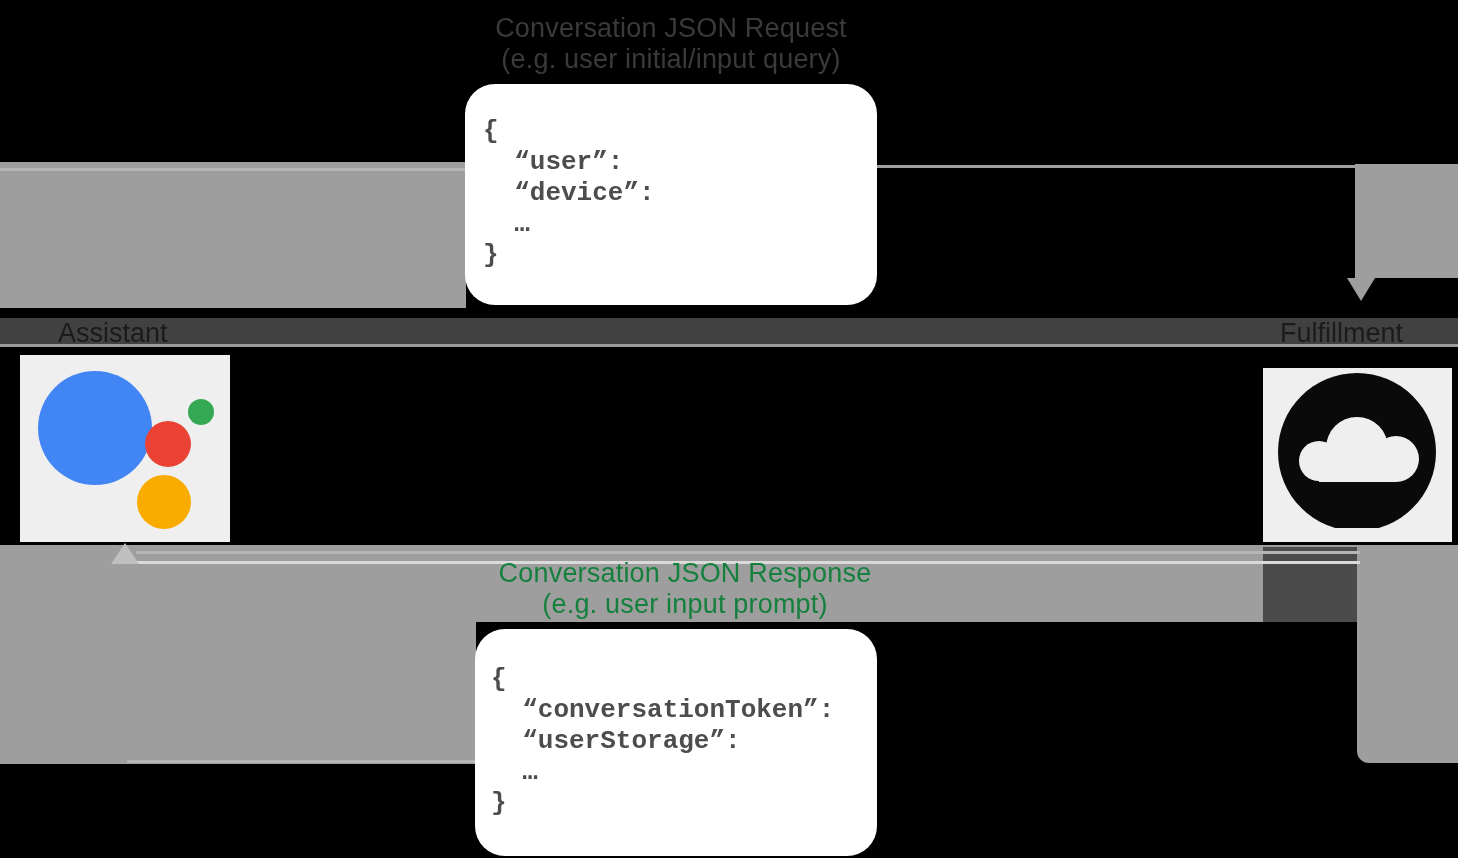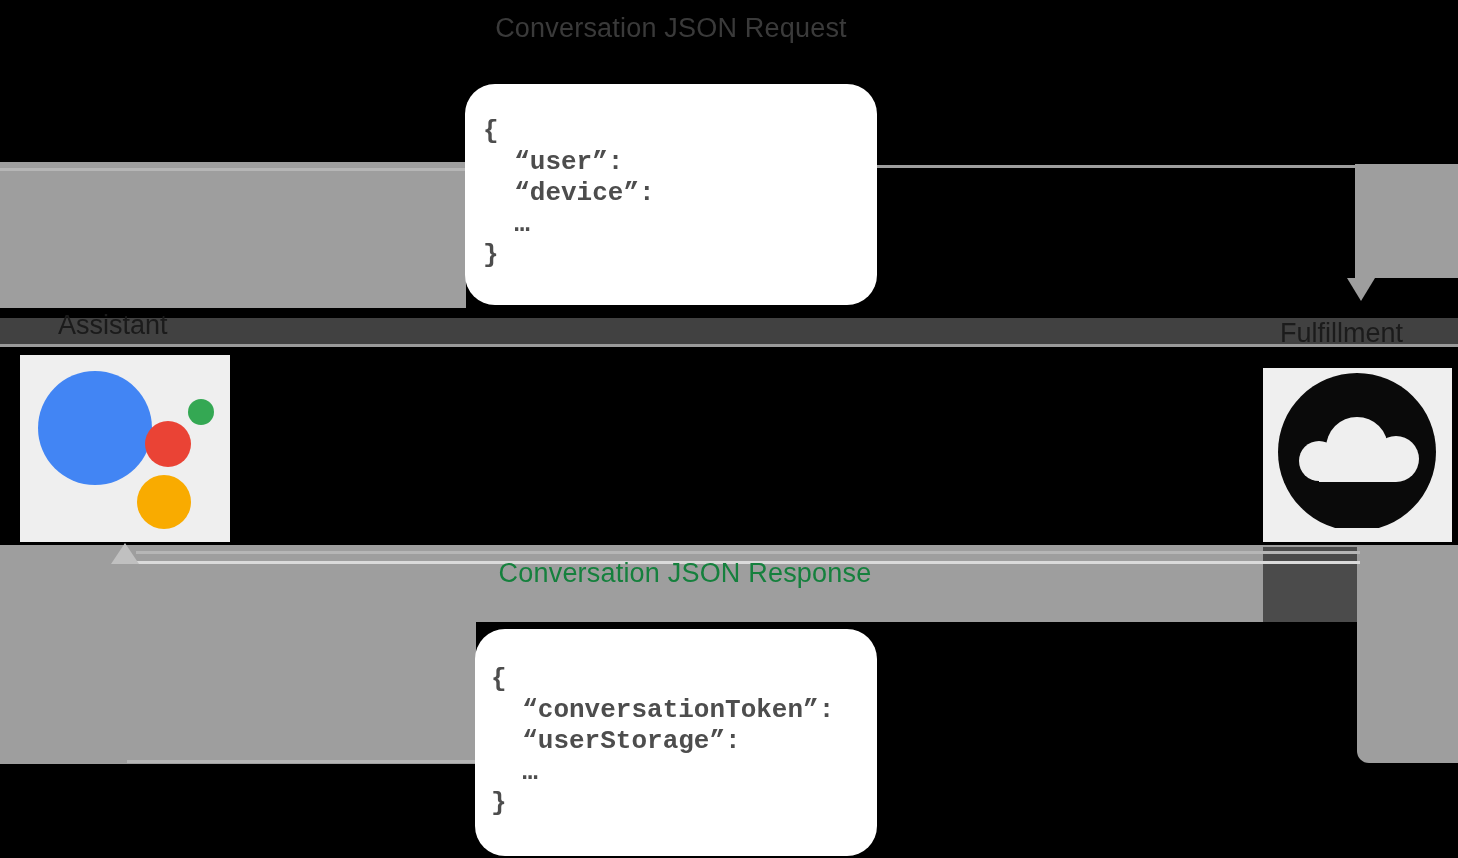"(e.g. user initial/input query)" div.abs { html: none -> <div>(e.g. user initial/input query)</div> }
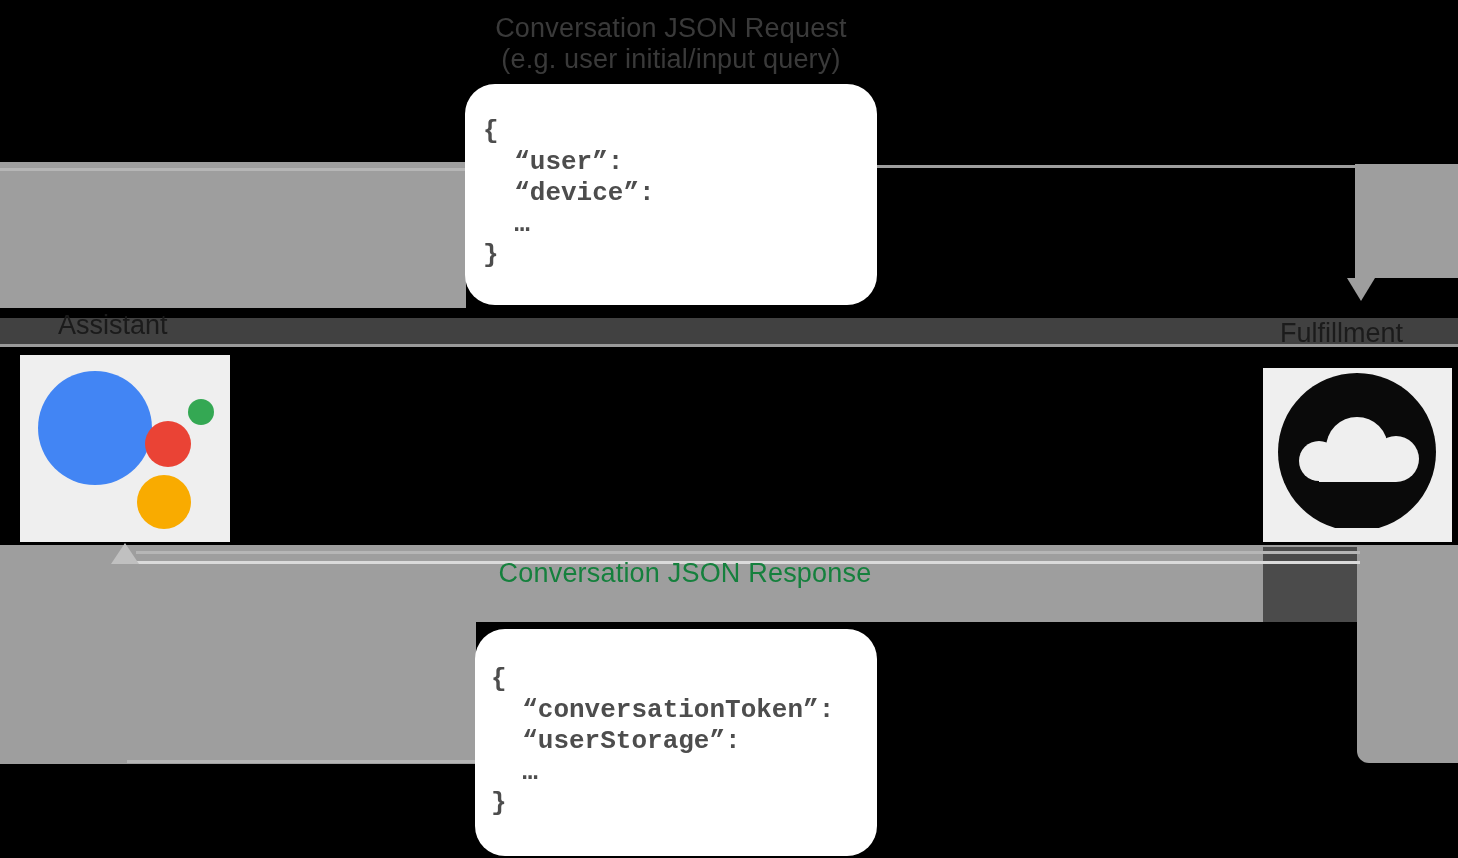"Assistant" div.abs { top: 311px -> 319px }
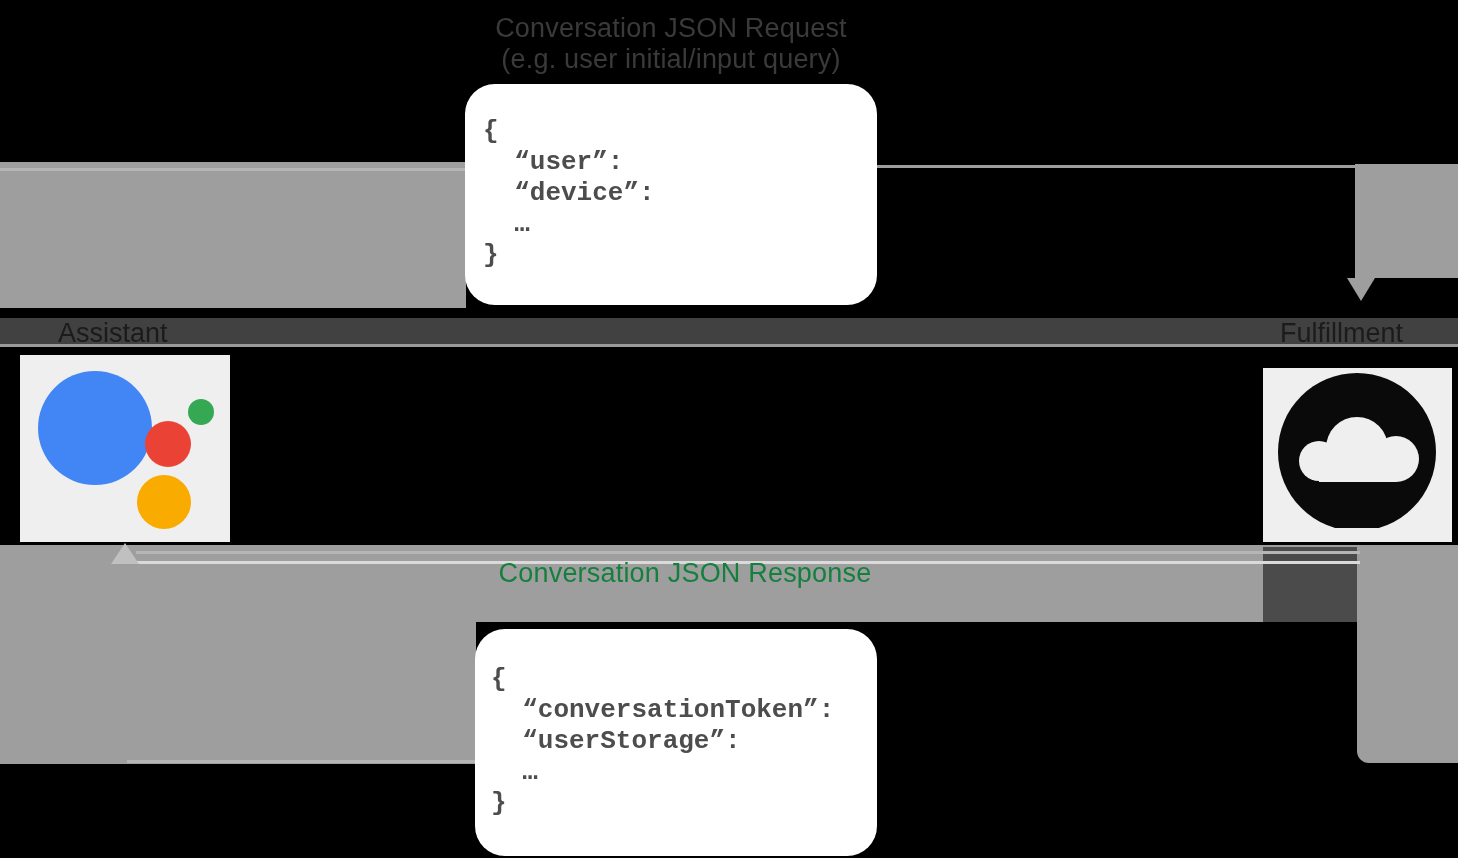"(e.g. user input prompt)" div.abs { html: none -> <div>(e.g. user input prompt)</div> }
